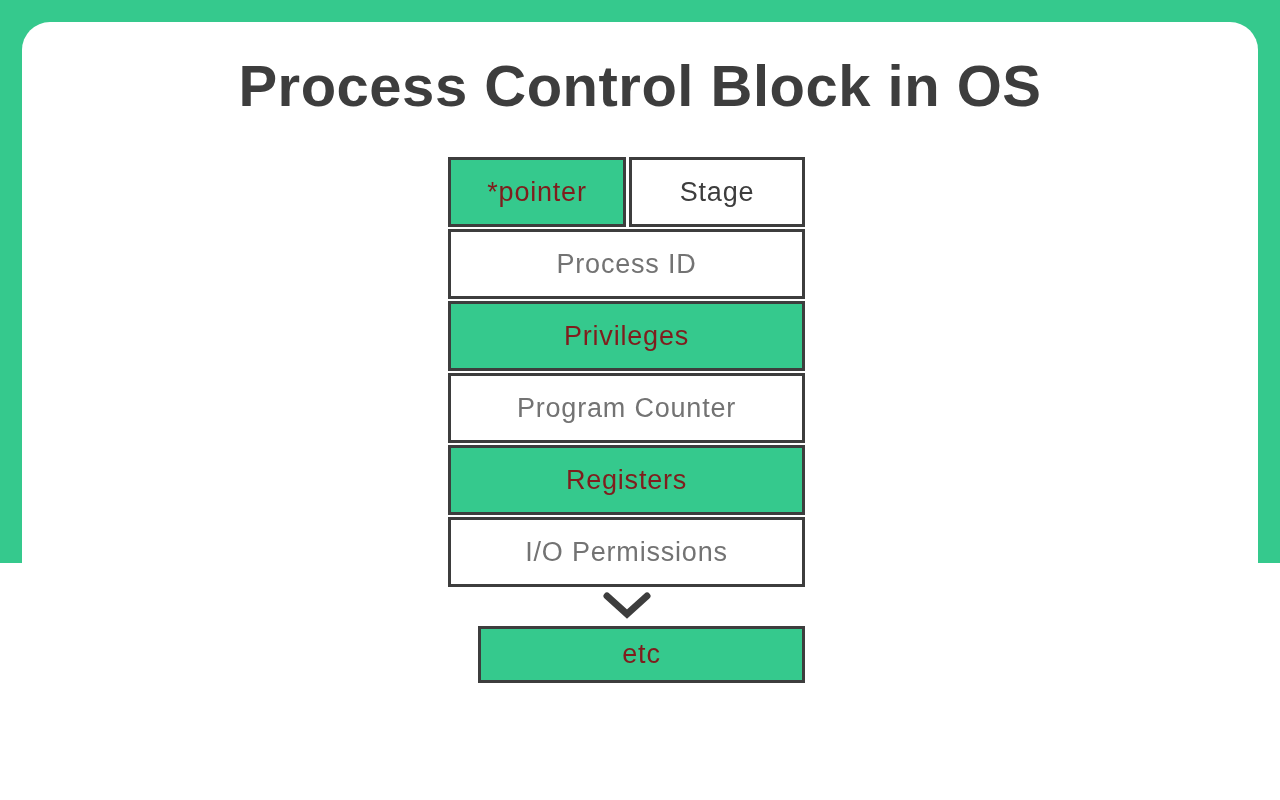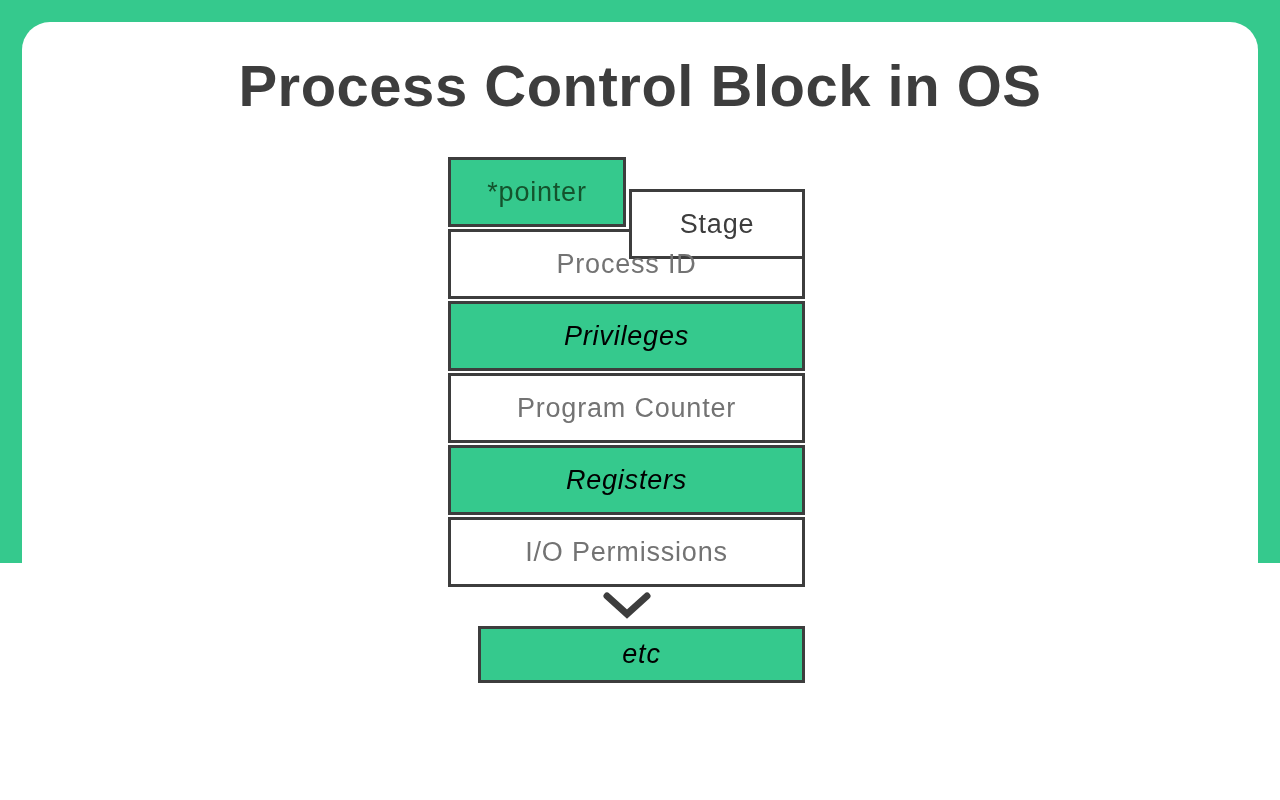"*pointer" .cell.green { color: #14532d -> #7f1d1d }
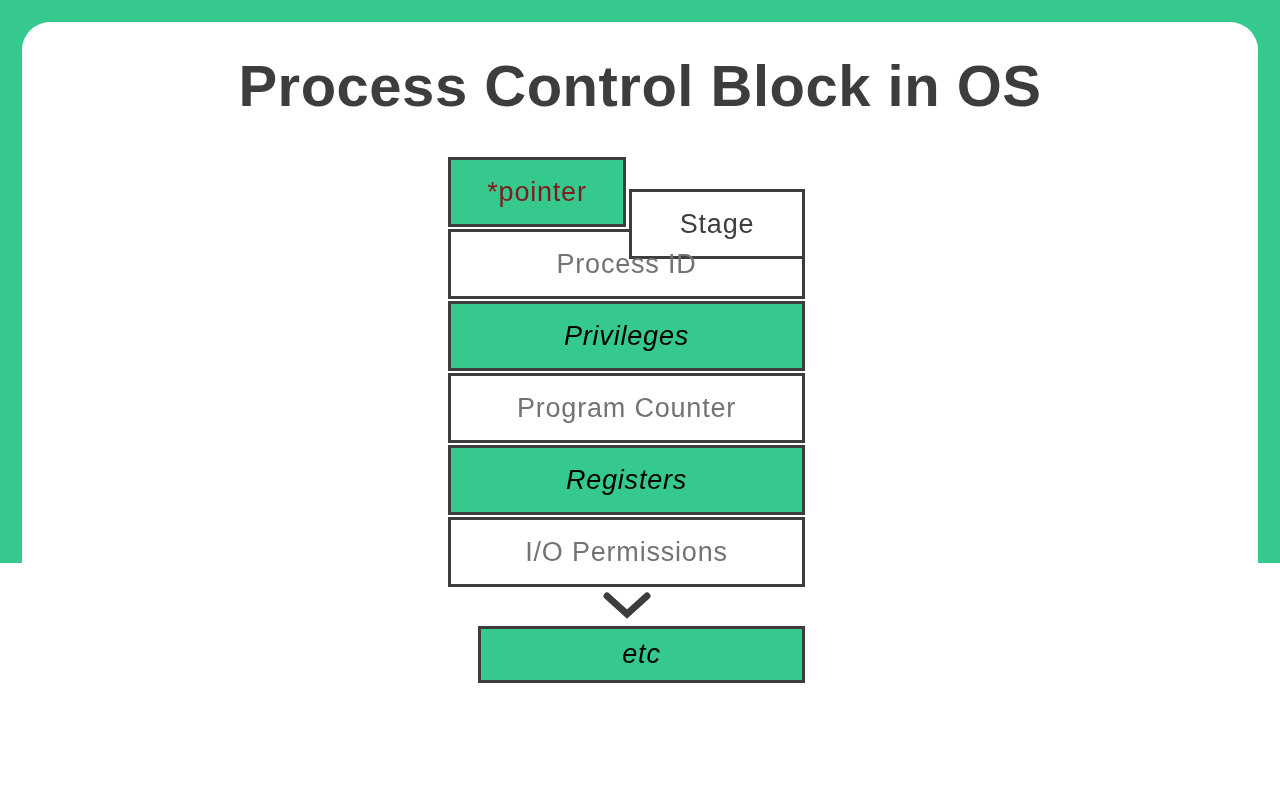"Stage" .cell-stage { margin-top: 32px -> none }
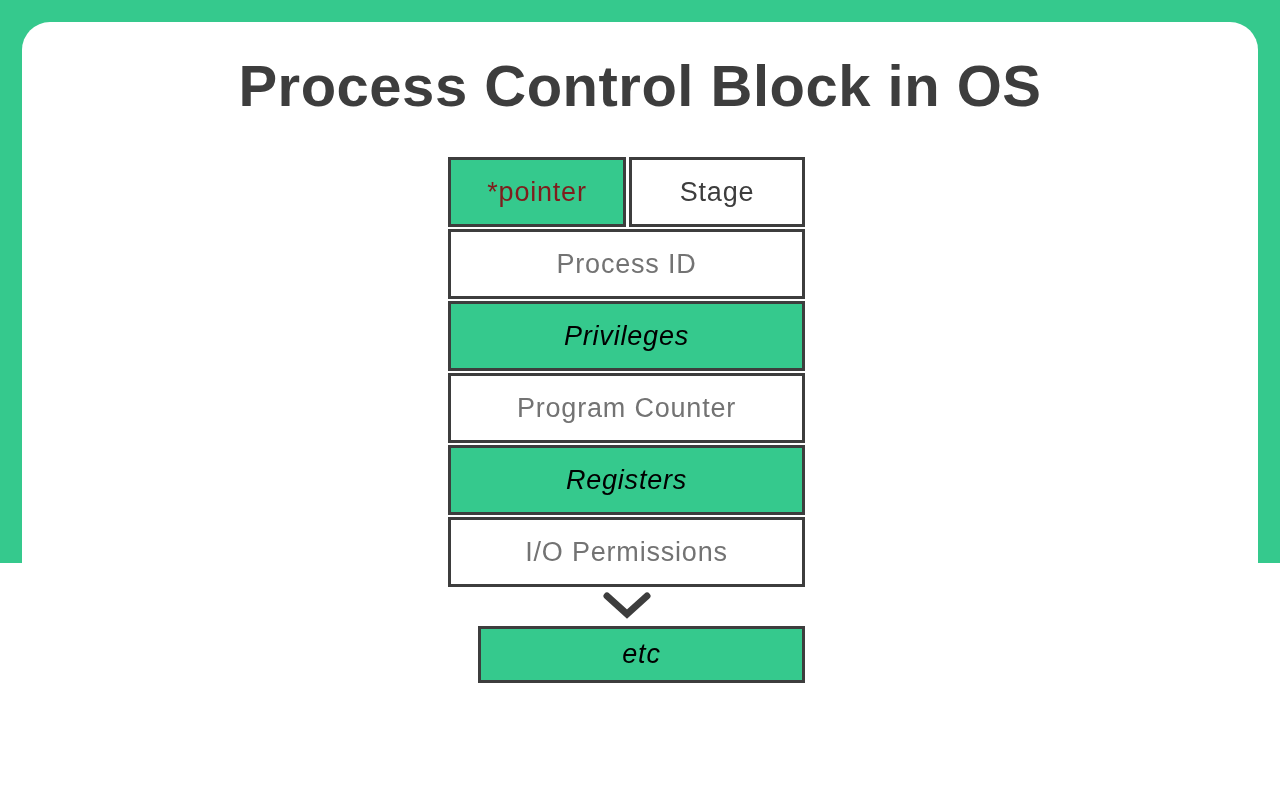"Privileges" .row.green { color: #000000 -> #7f1d1d; font-style: italic -> none }
